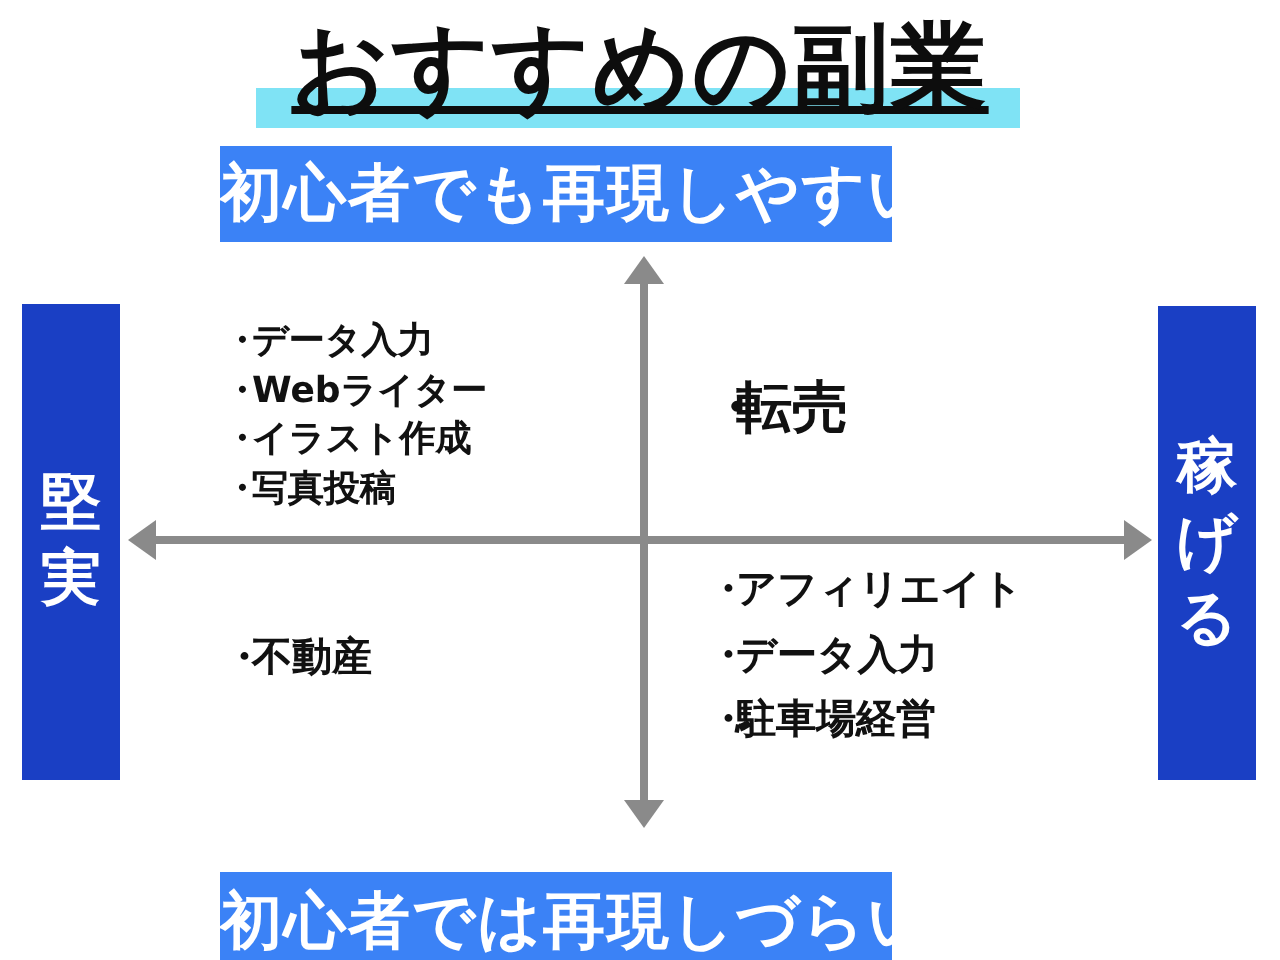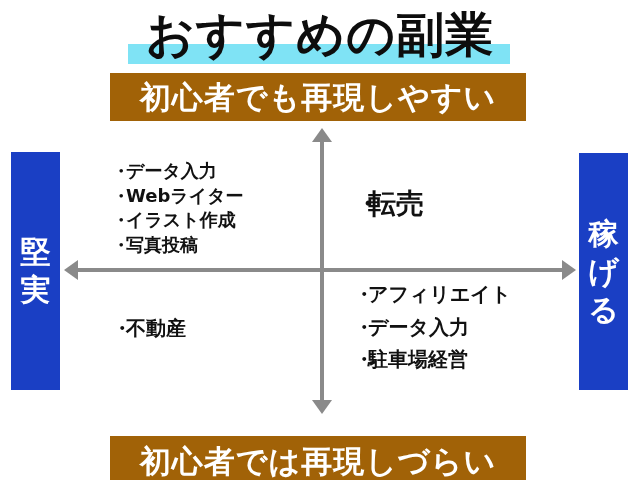"おすすめの副業" .title-text { text-decoration: none -> underline }
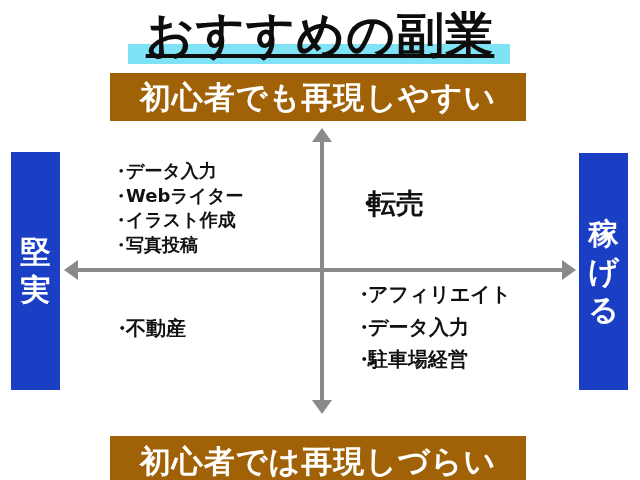"初心者でも再現しやすい" .banner { background: #a16207 -> #3b82f6; width: 416px -> 336px }
